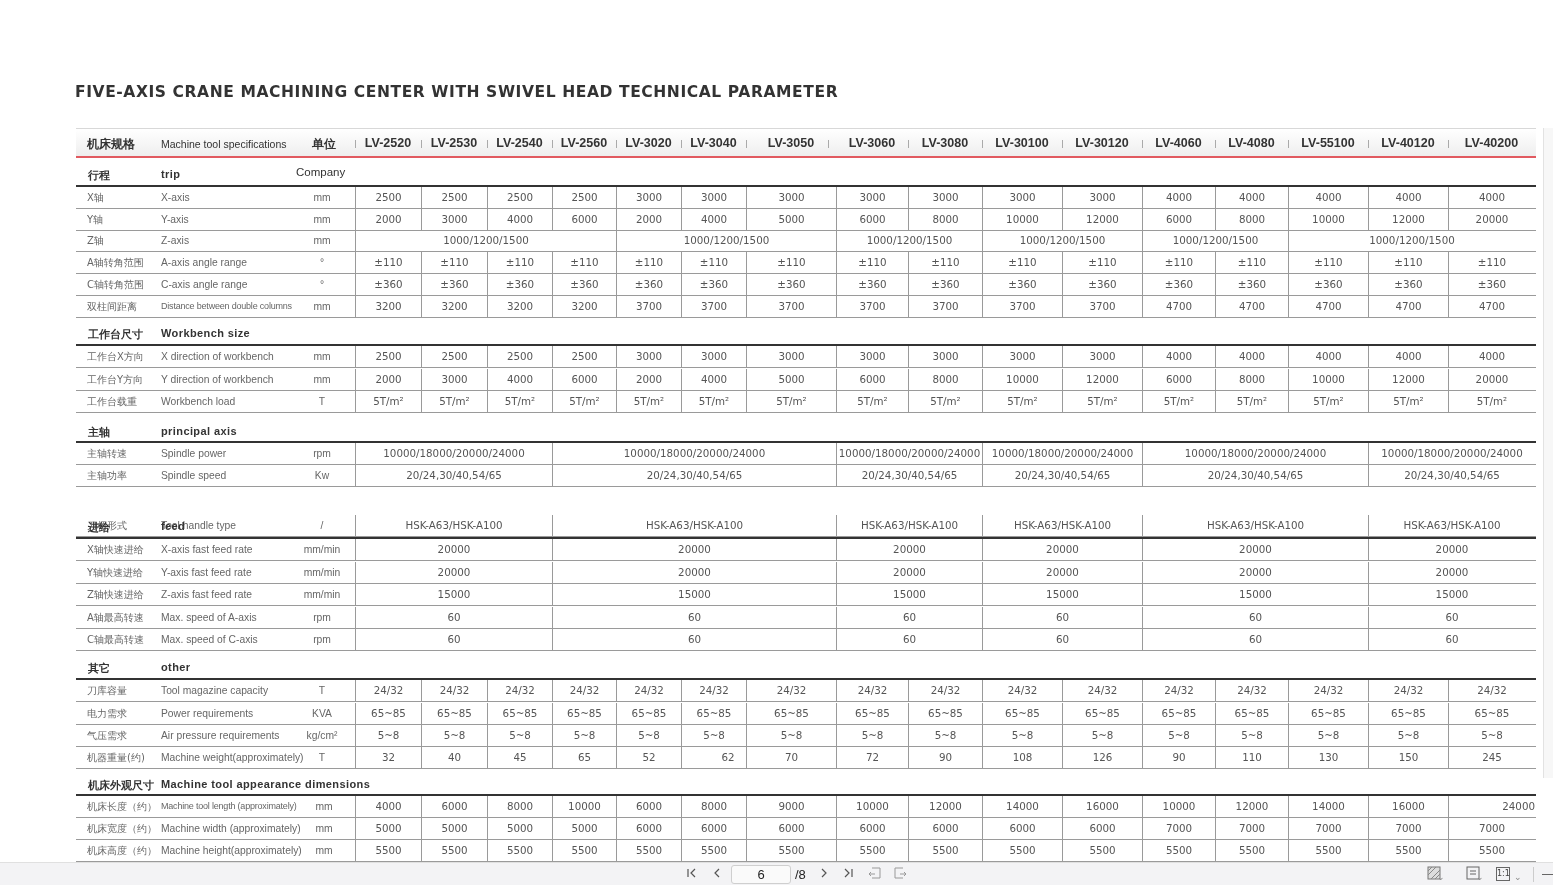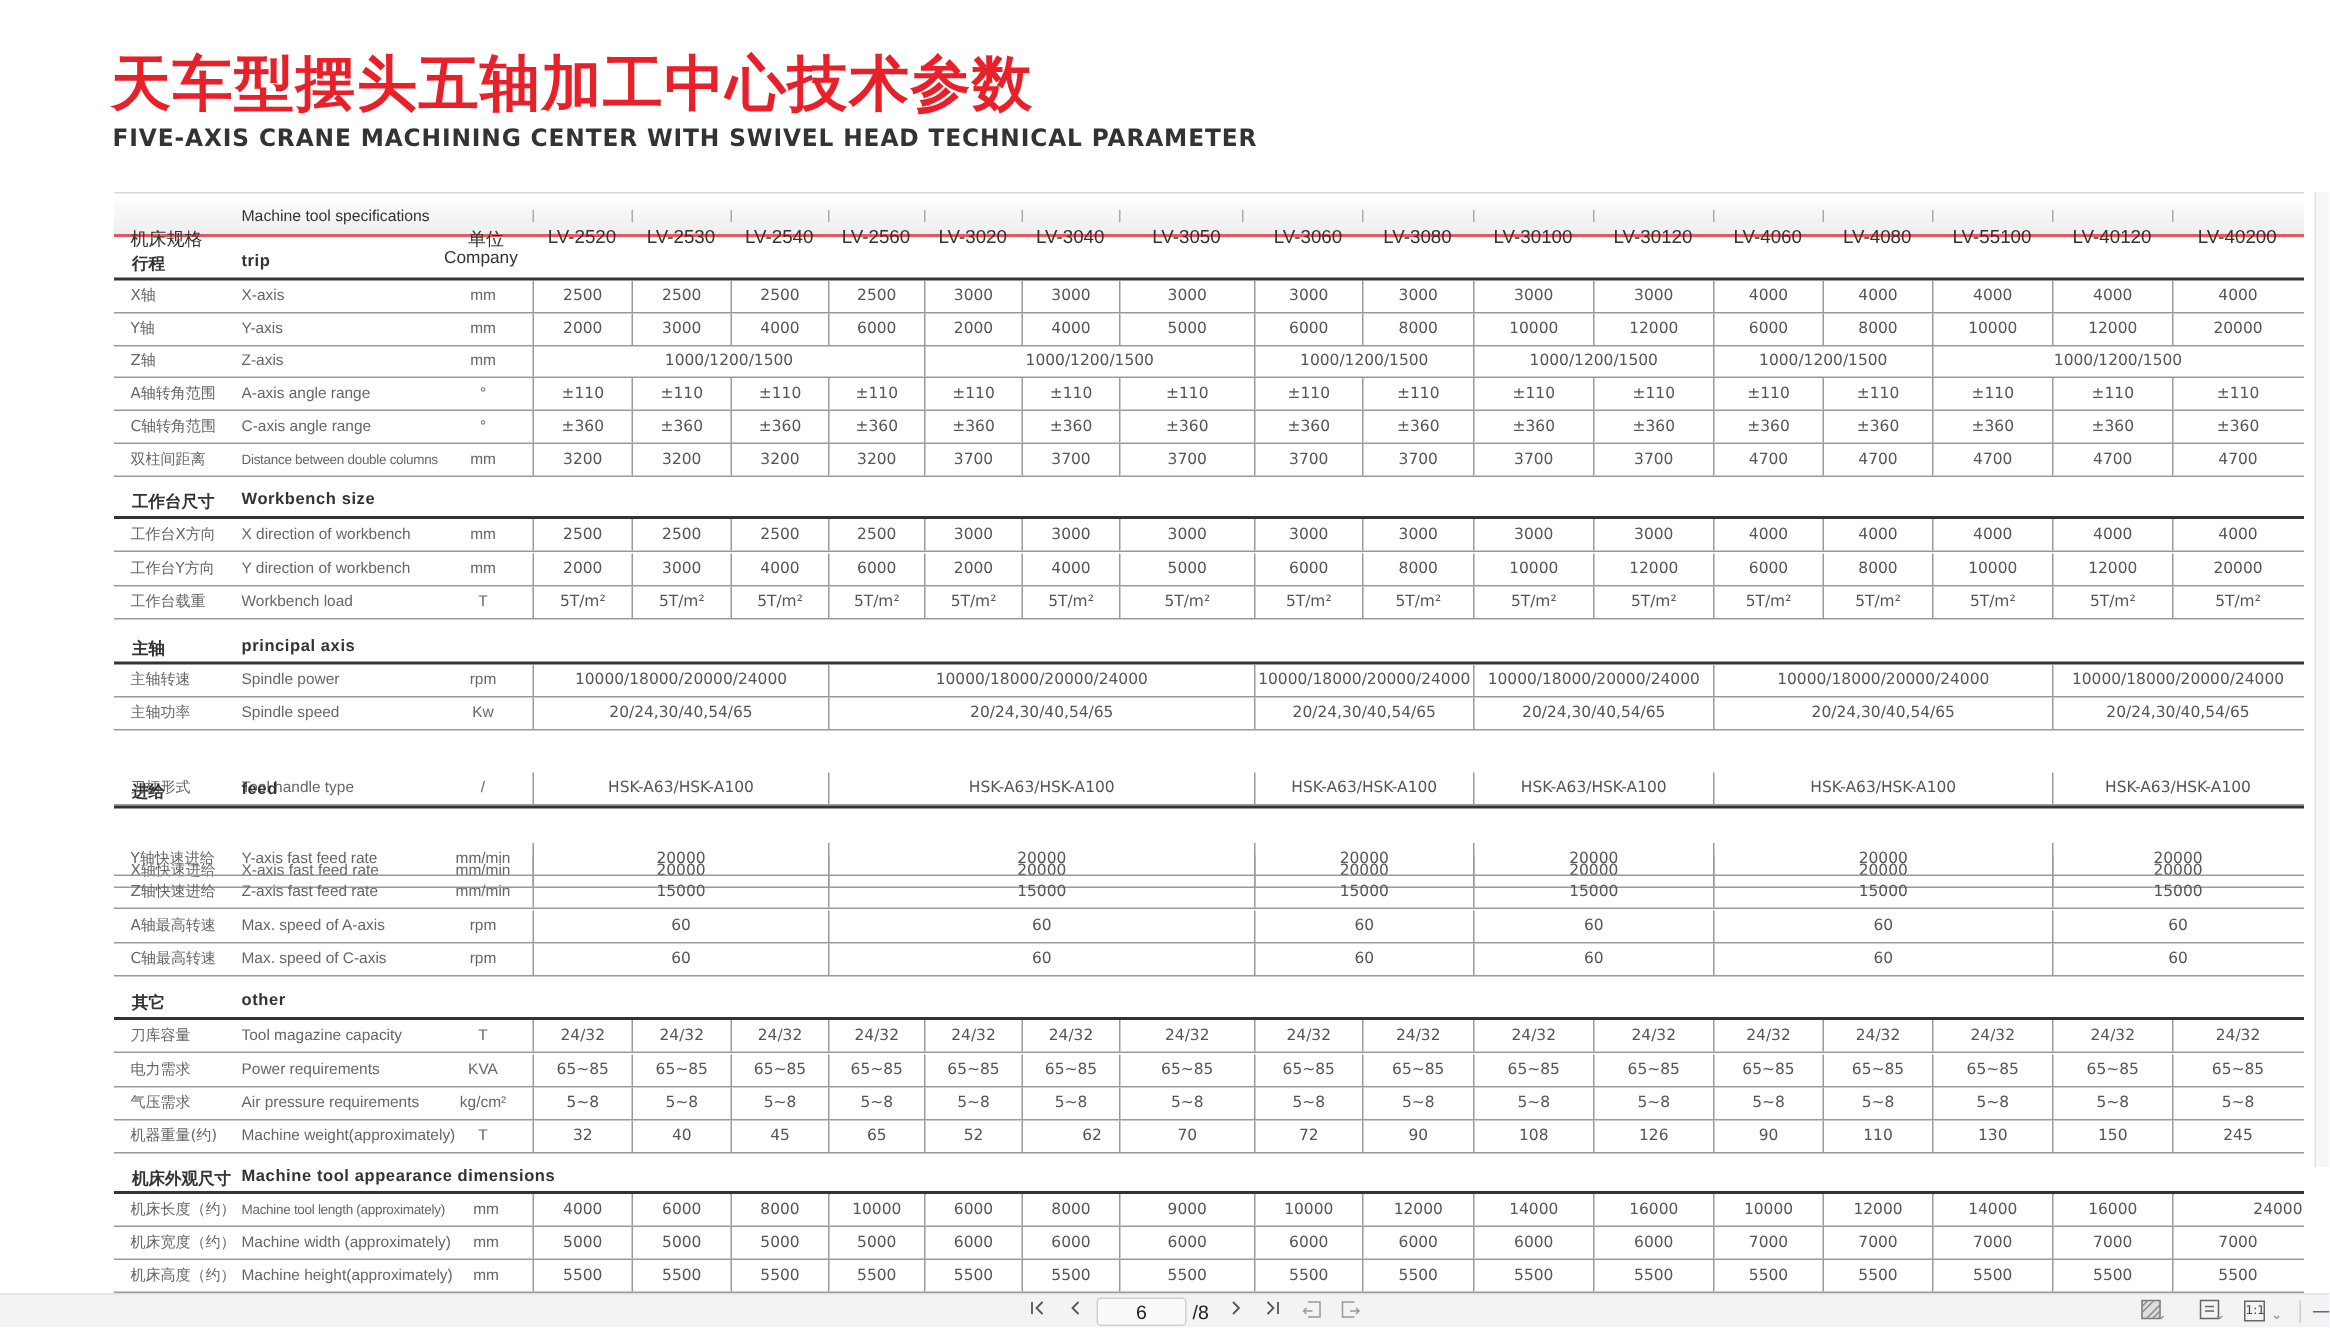"天车型摆头五轴加工中心技术参数" div.title-cn { html: <div>天车型摆头五轴加工中心技术参数</div> -> none }
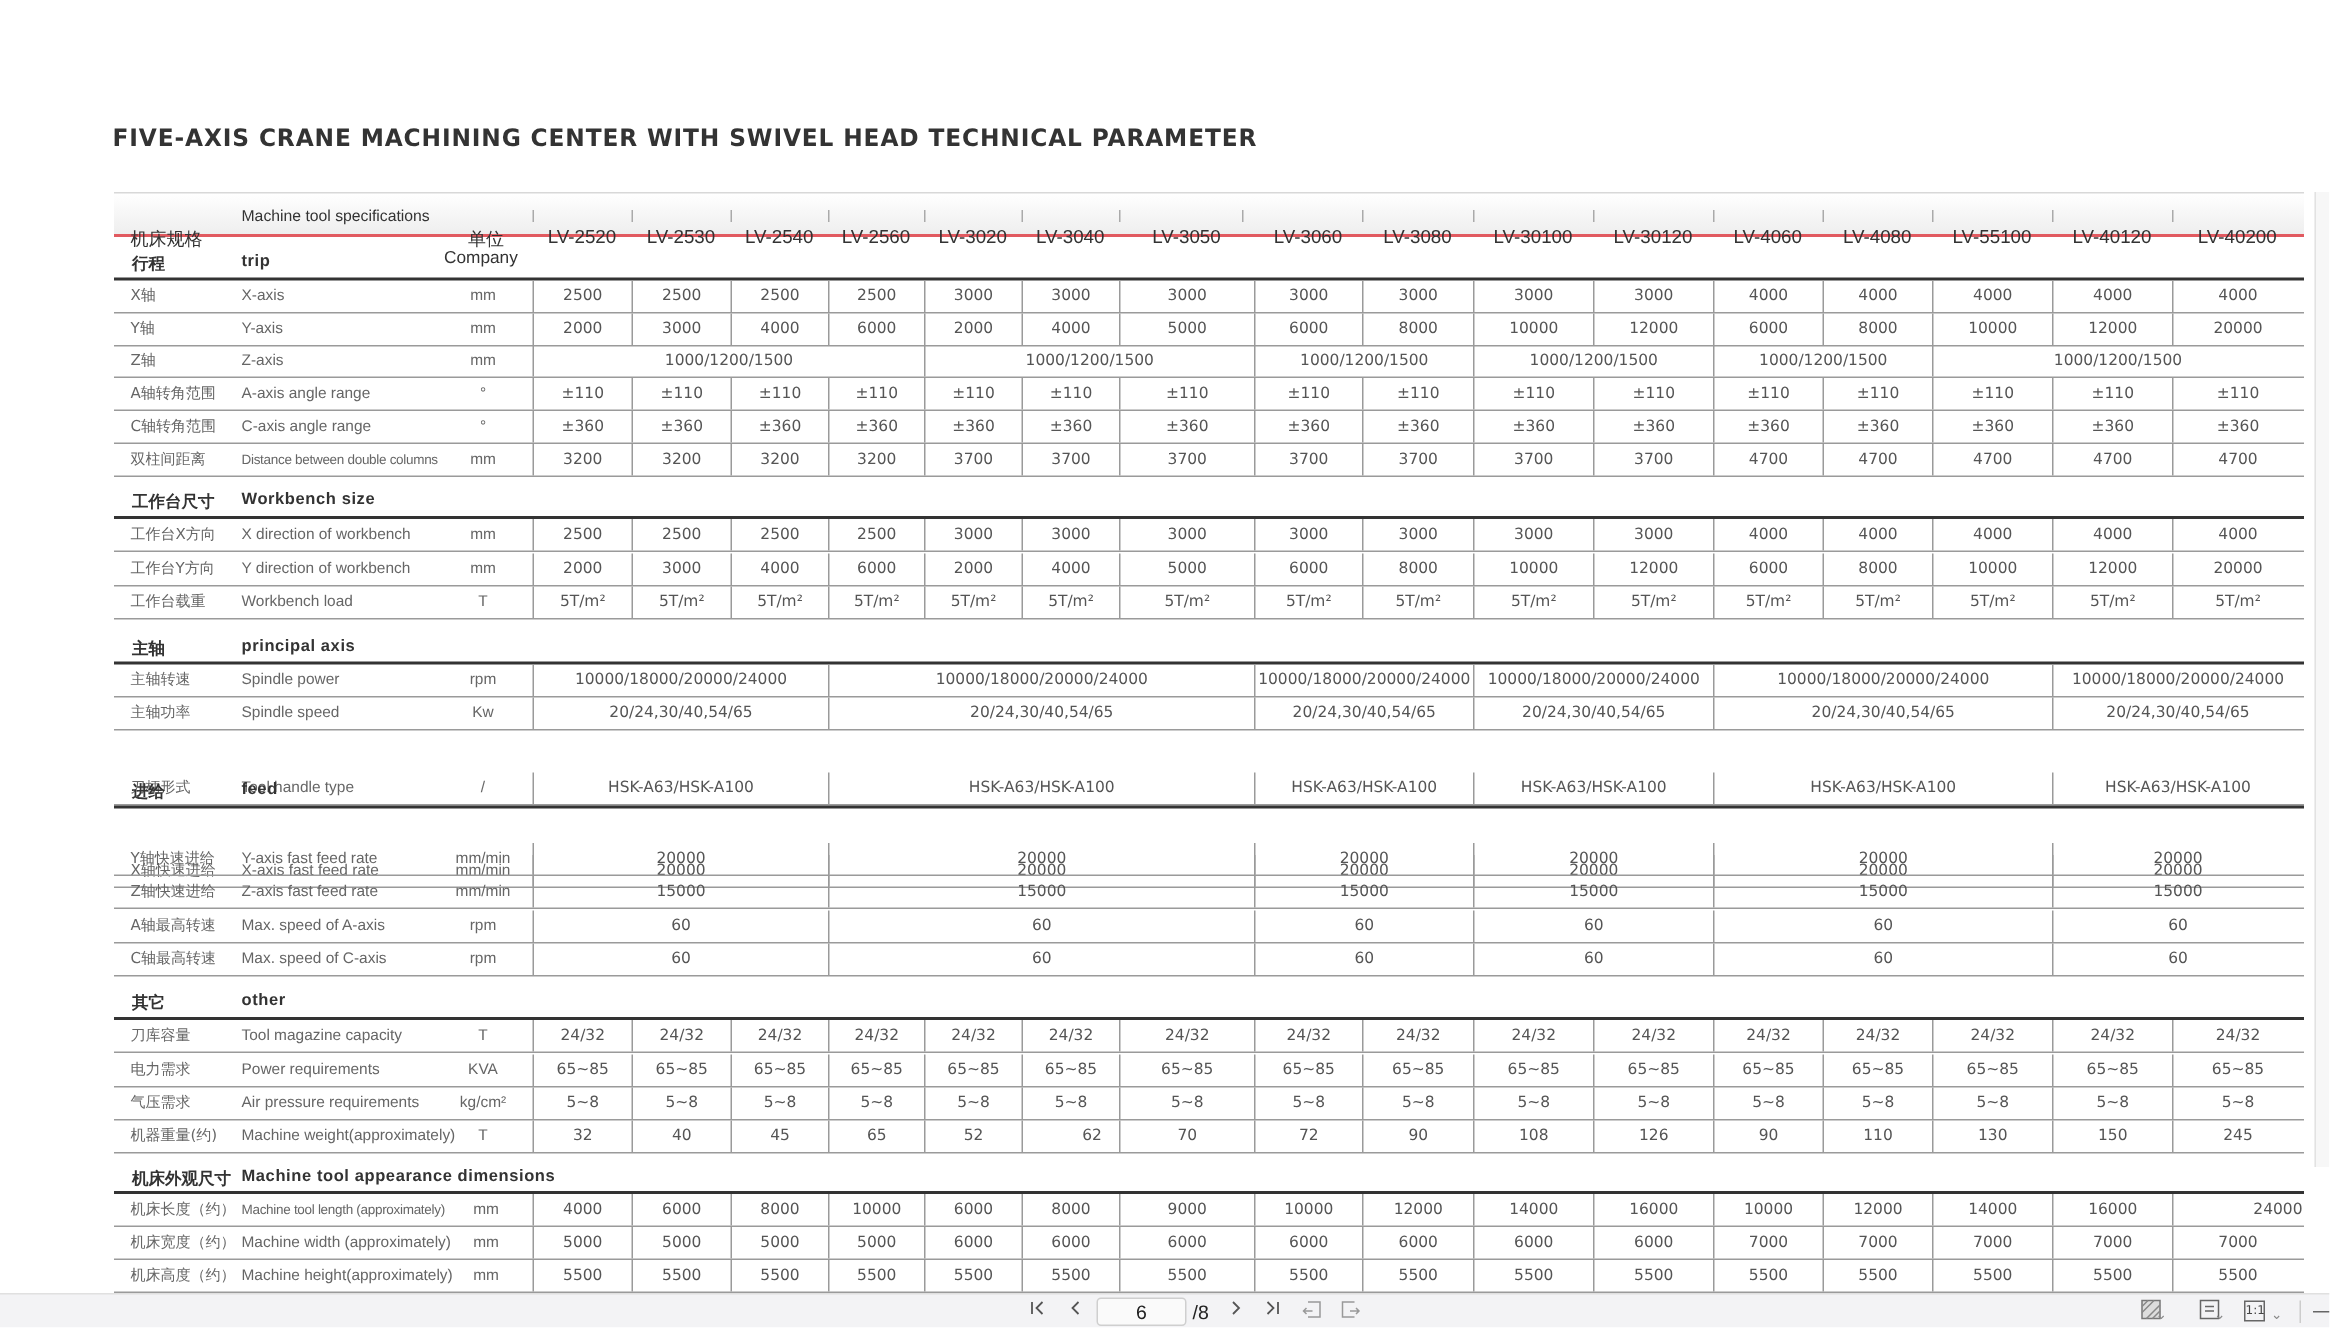"机床规格" .spec-header span { font-weight: normal -> bold; top: 22px -> 7px }
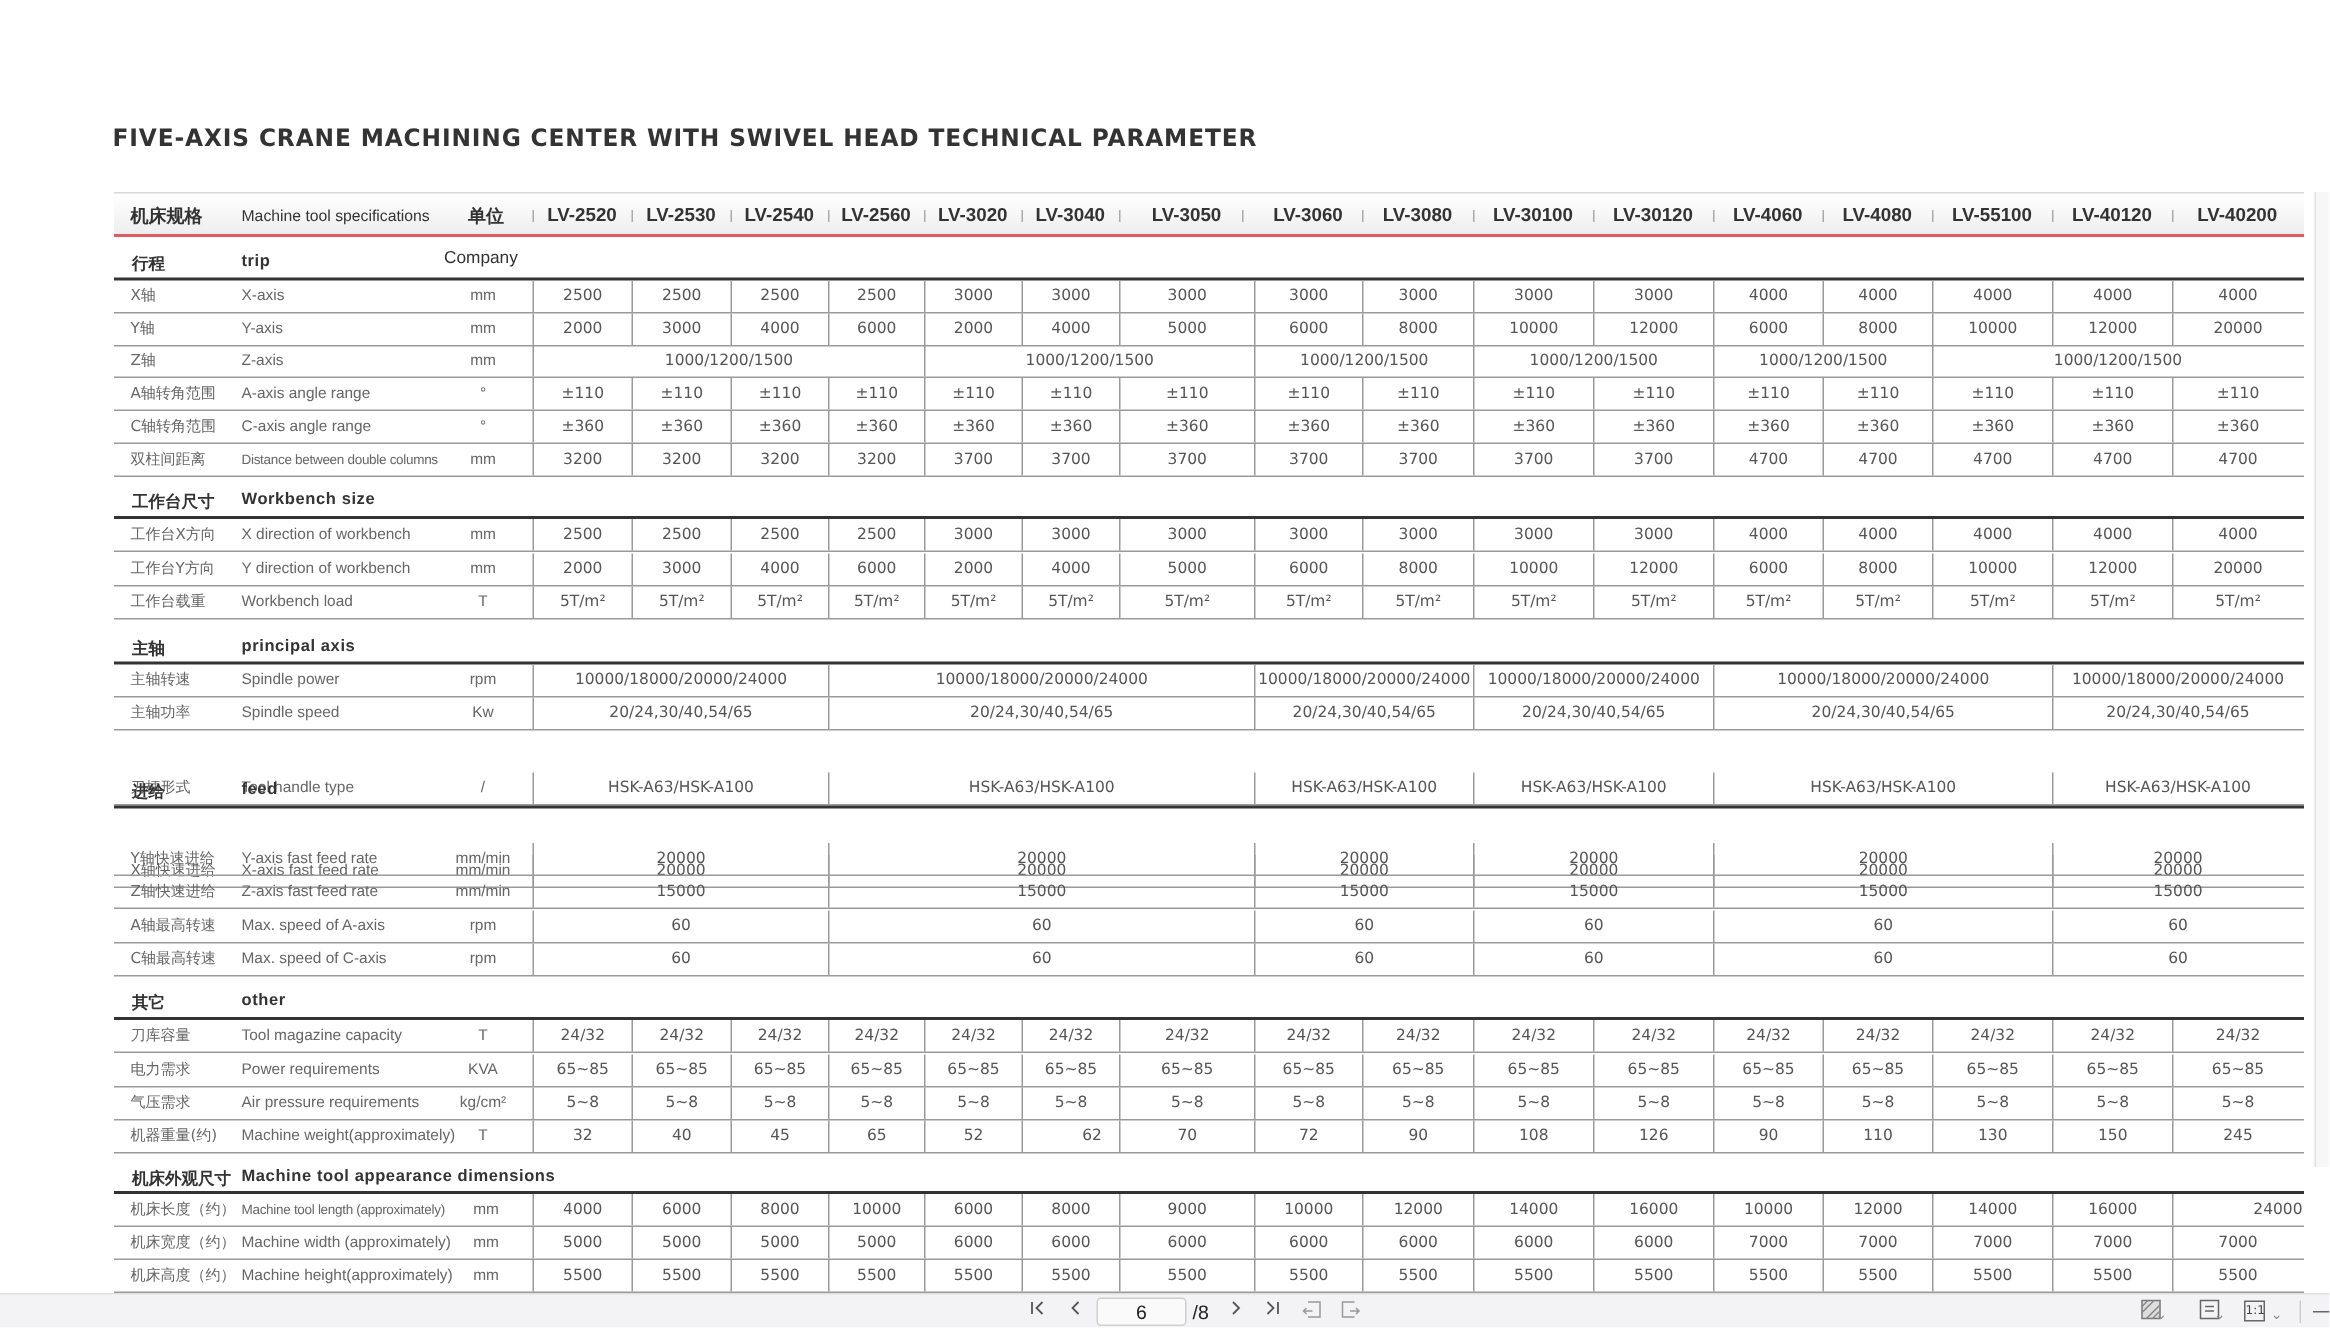"X轴快速进给" div.row { top: 570px -> 539px }
